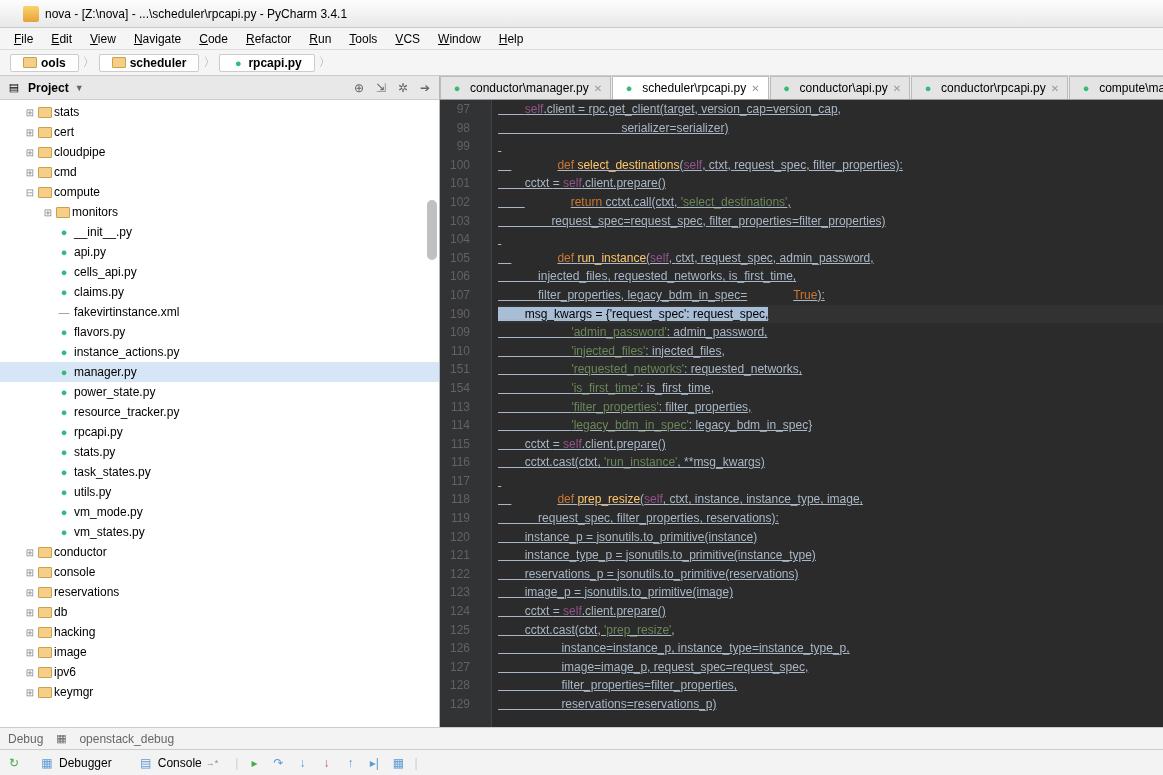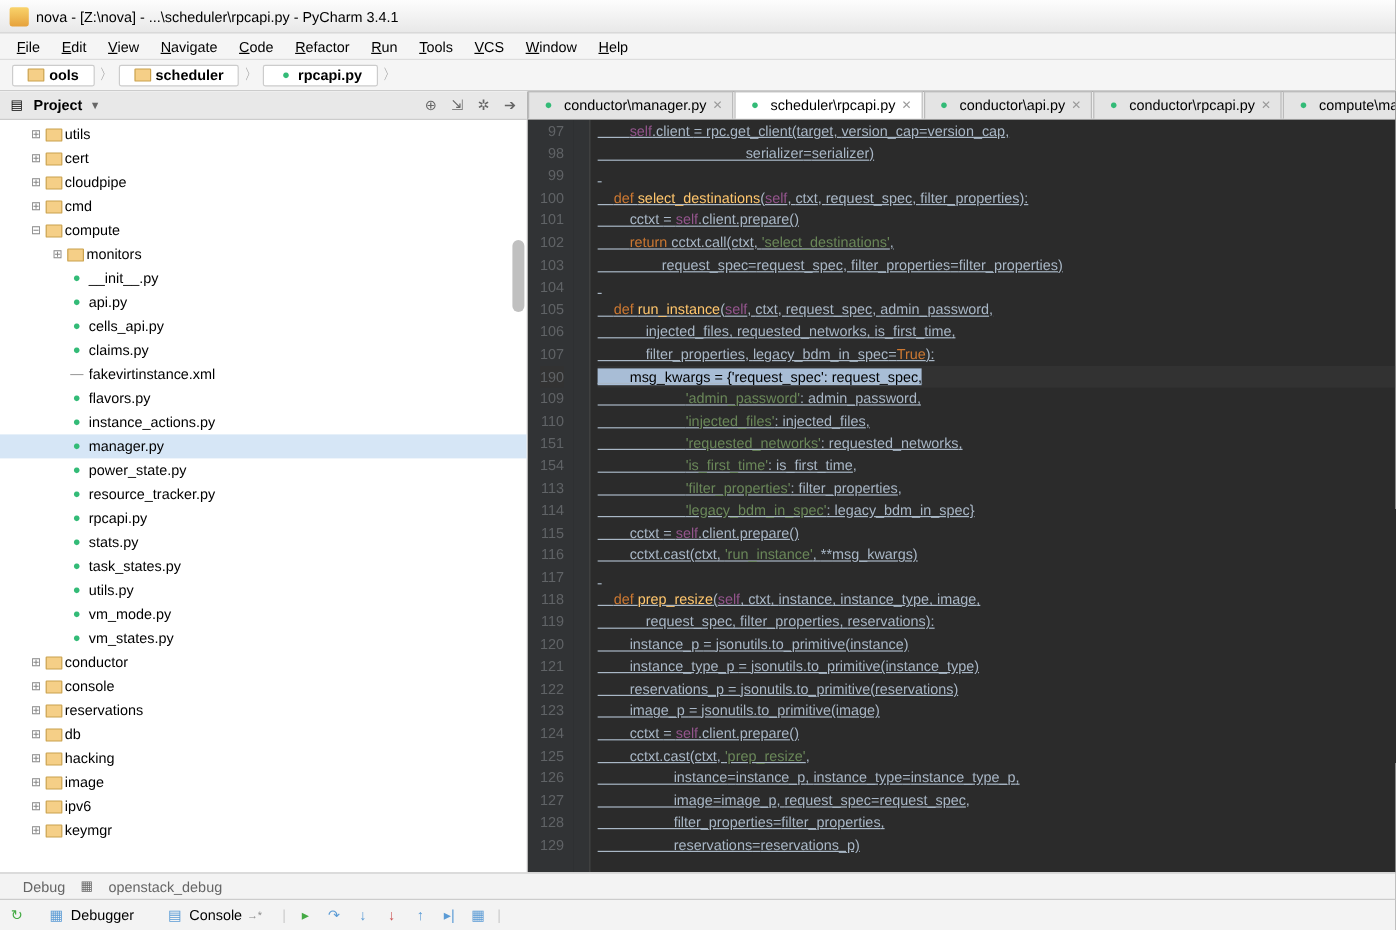"nova - [Z:\nova] -" .titlebar { padding: 0 8px -> 0 23px }
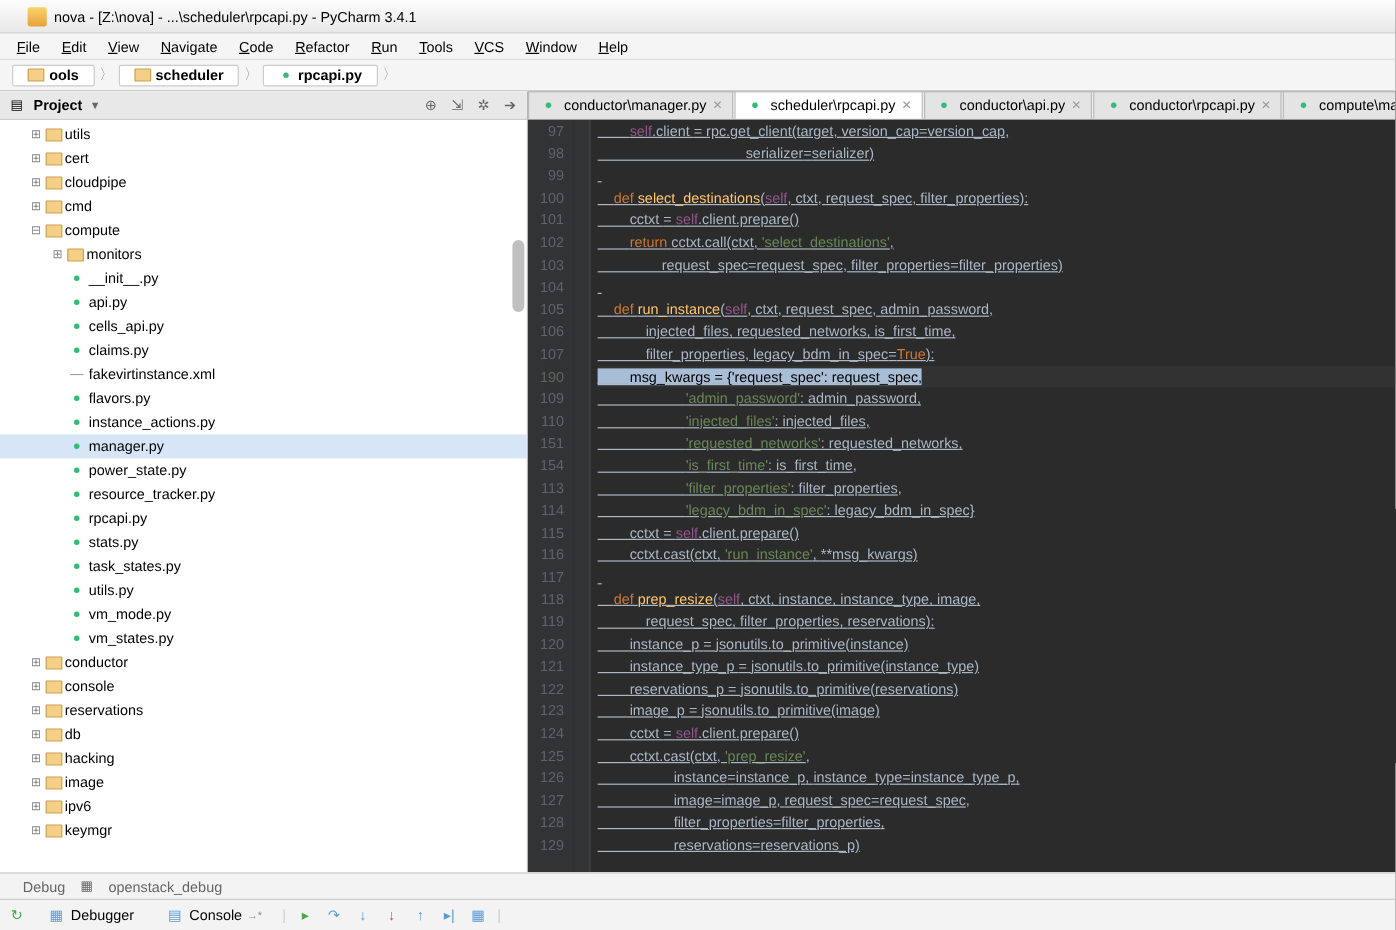"utils" span { text: utils -> stats }
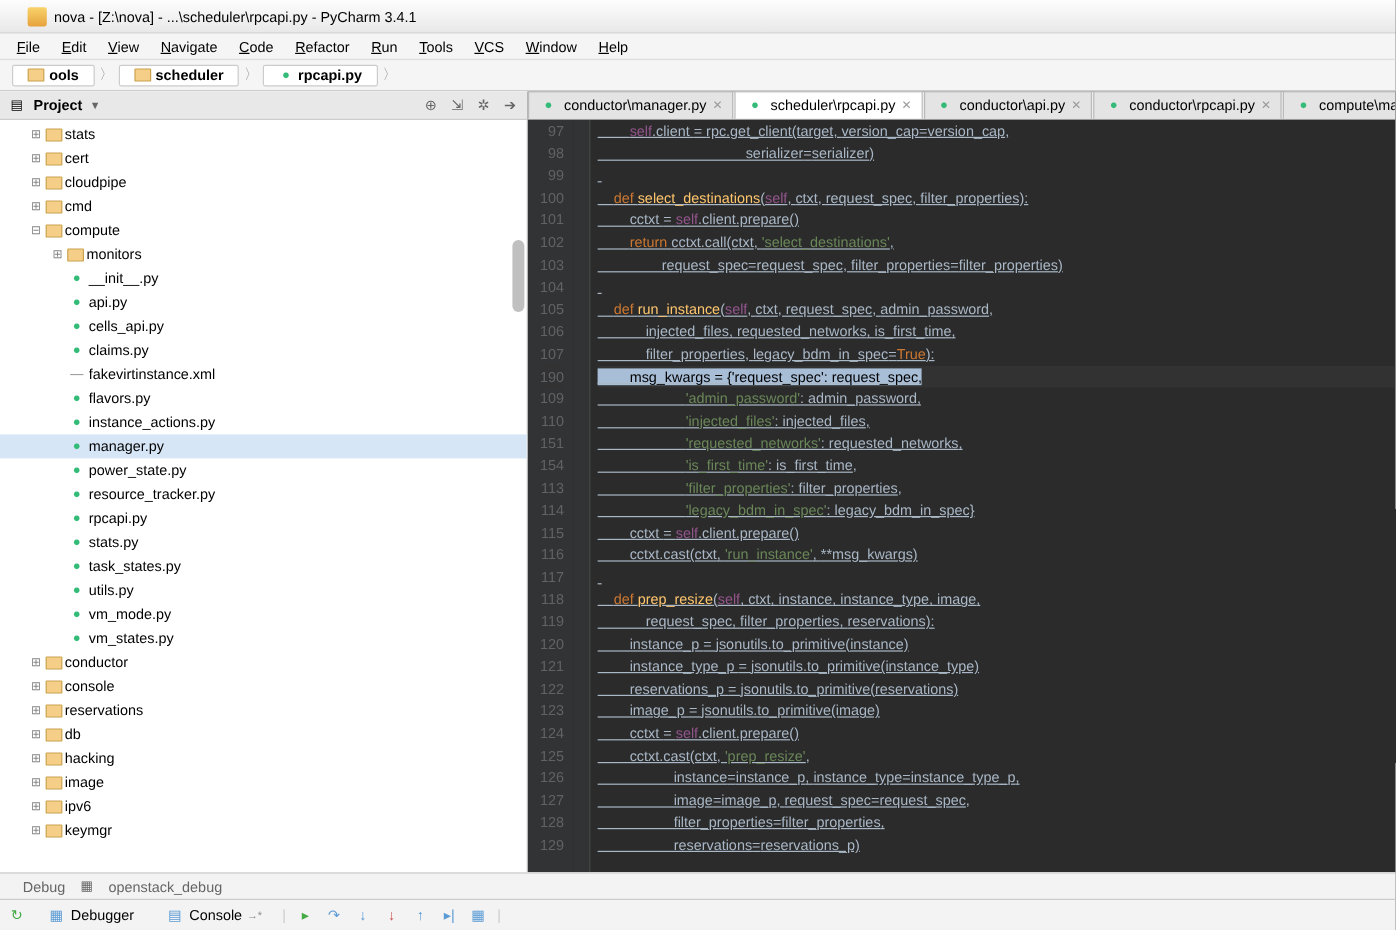"def" .kw { margin-left: none -> 46px }
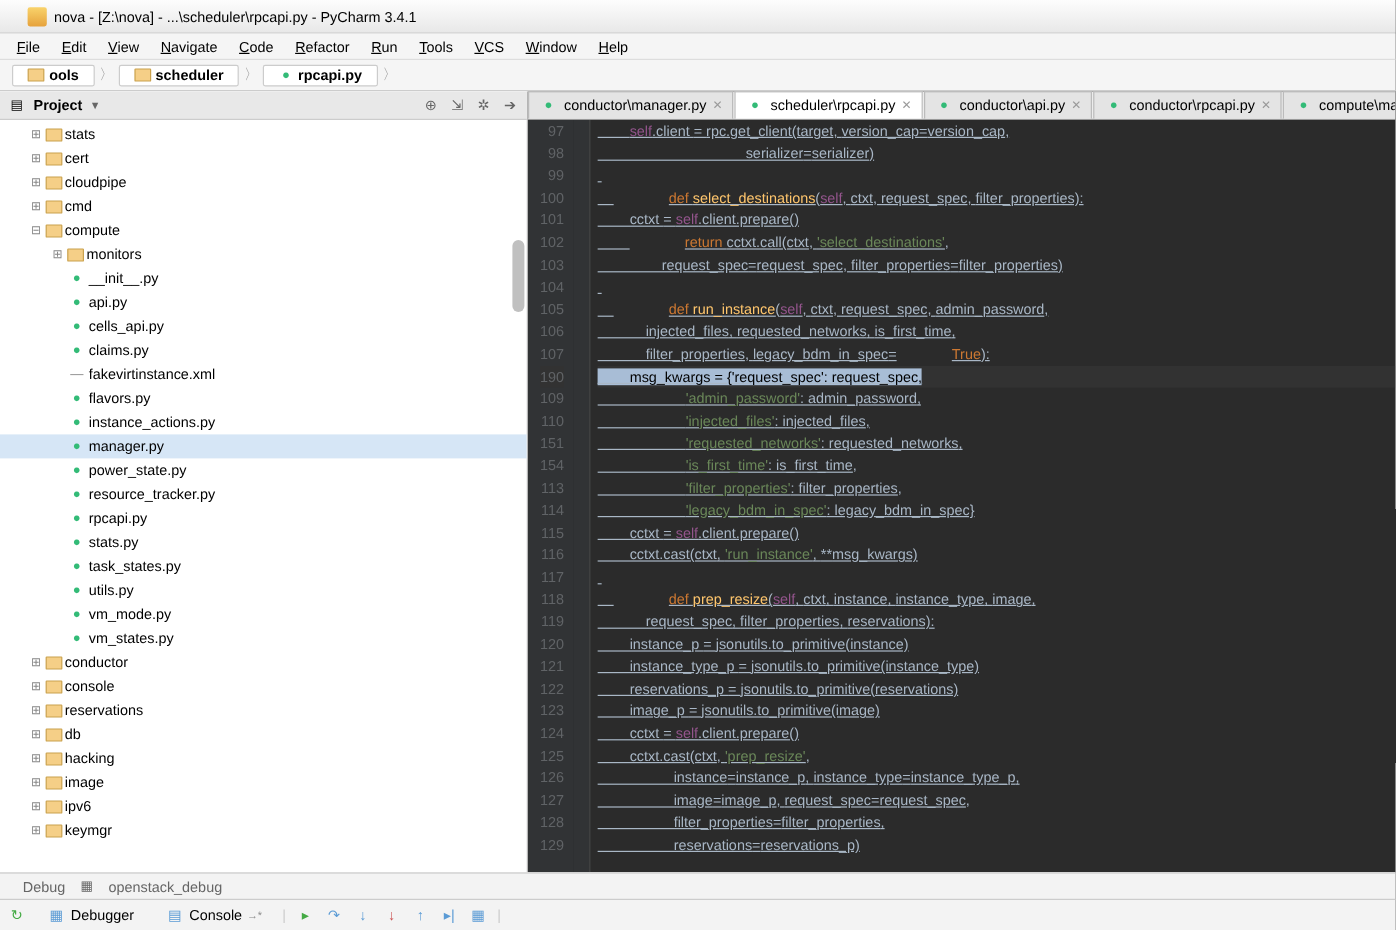"Debug" .statusbar { padding: 0 19px -> 0 8px }
